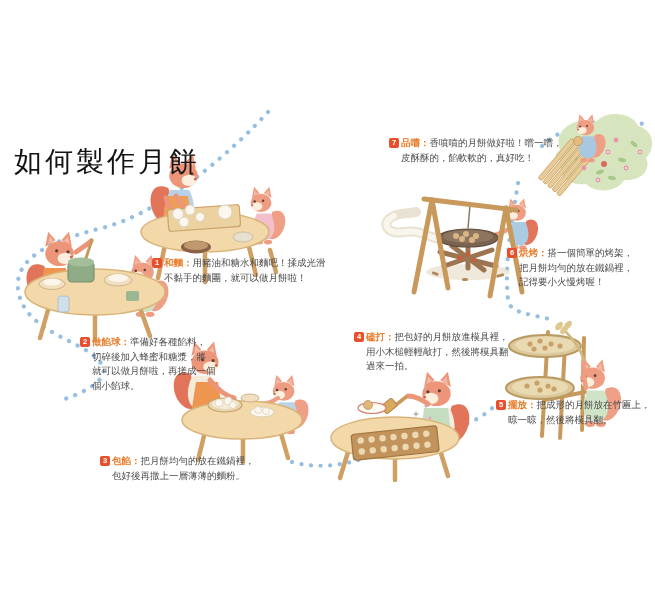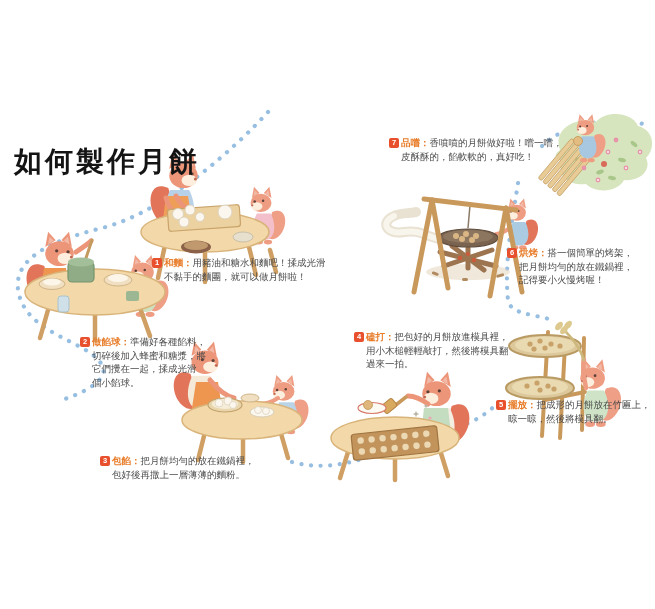"香噴噴的月餅做好啦！嚐一嚐，" .step .body { font-family: none -> Liberation Serif, serif }
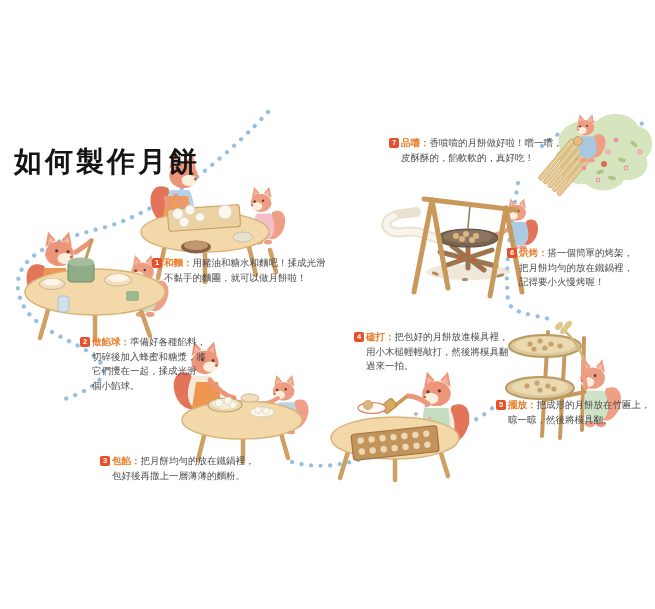"如何製作月餅" .title { font-weight: 700 -> 400 }
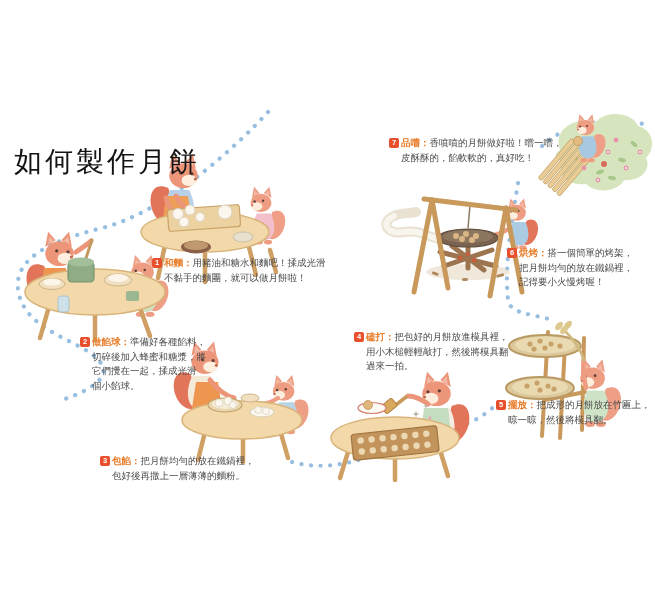"準備好各種餡料，" span.body { text: 它們攪在一起，揉成光滑 -> 就可以做月餅啦，再搓成一個 }
